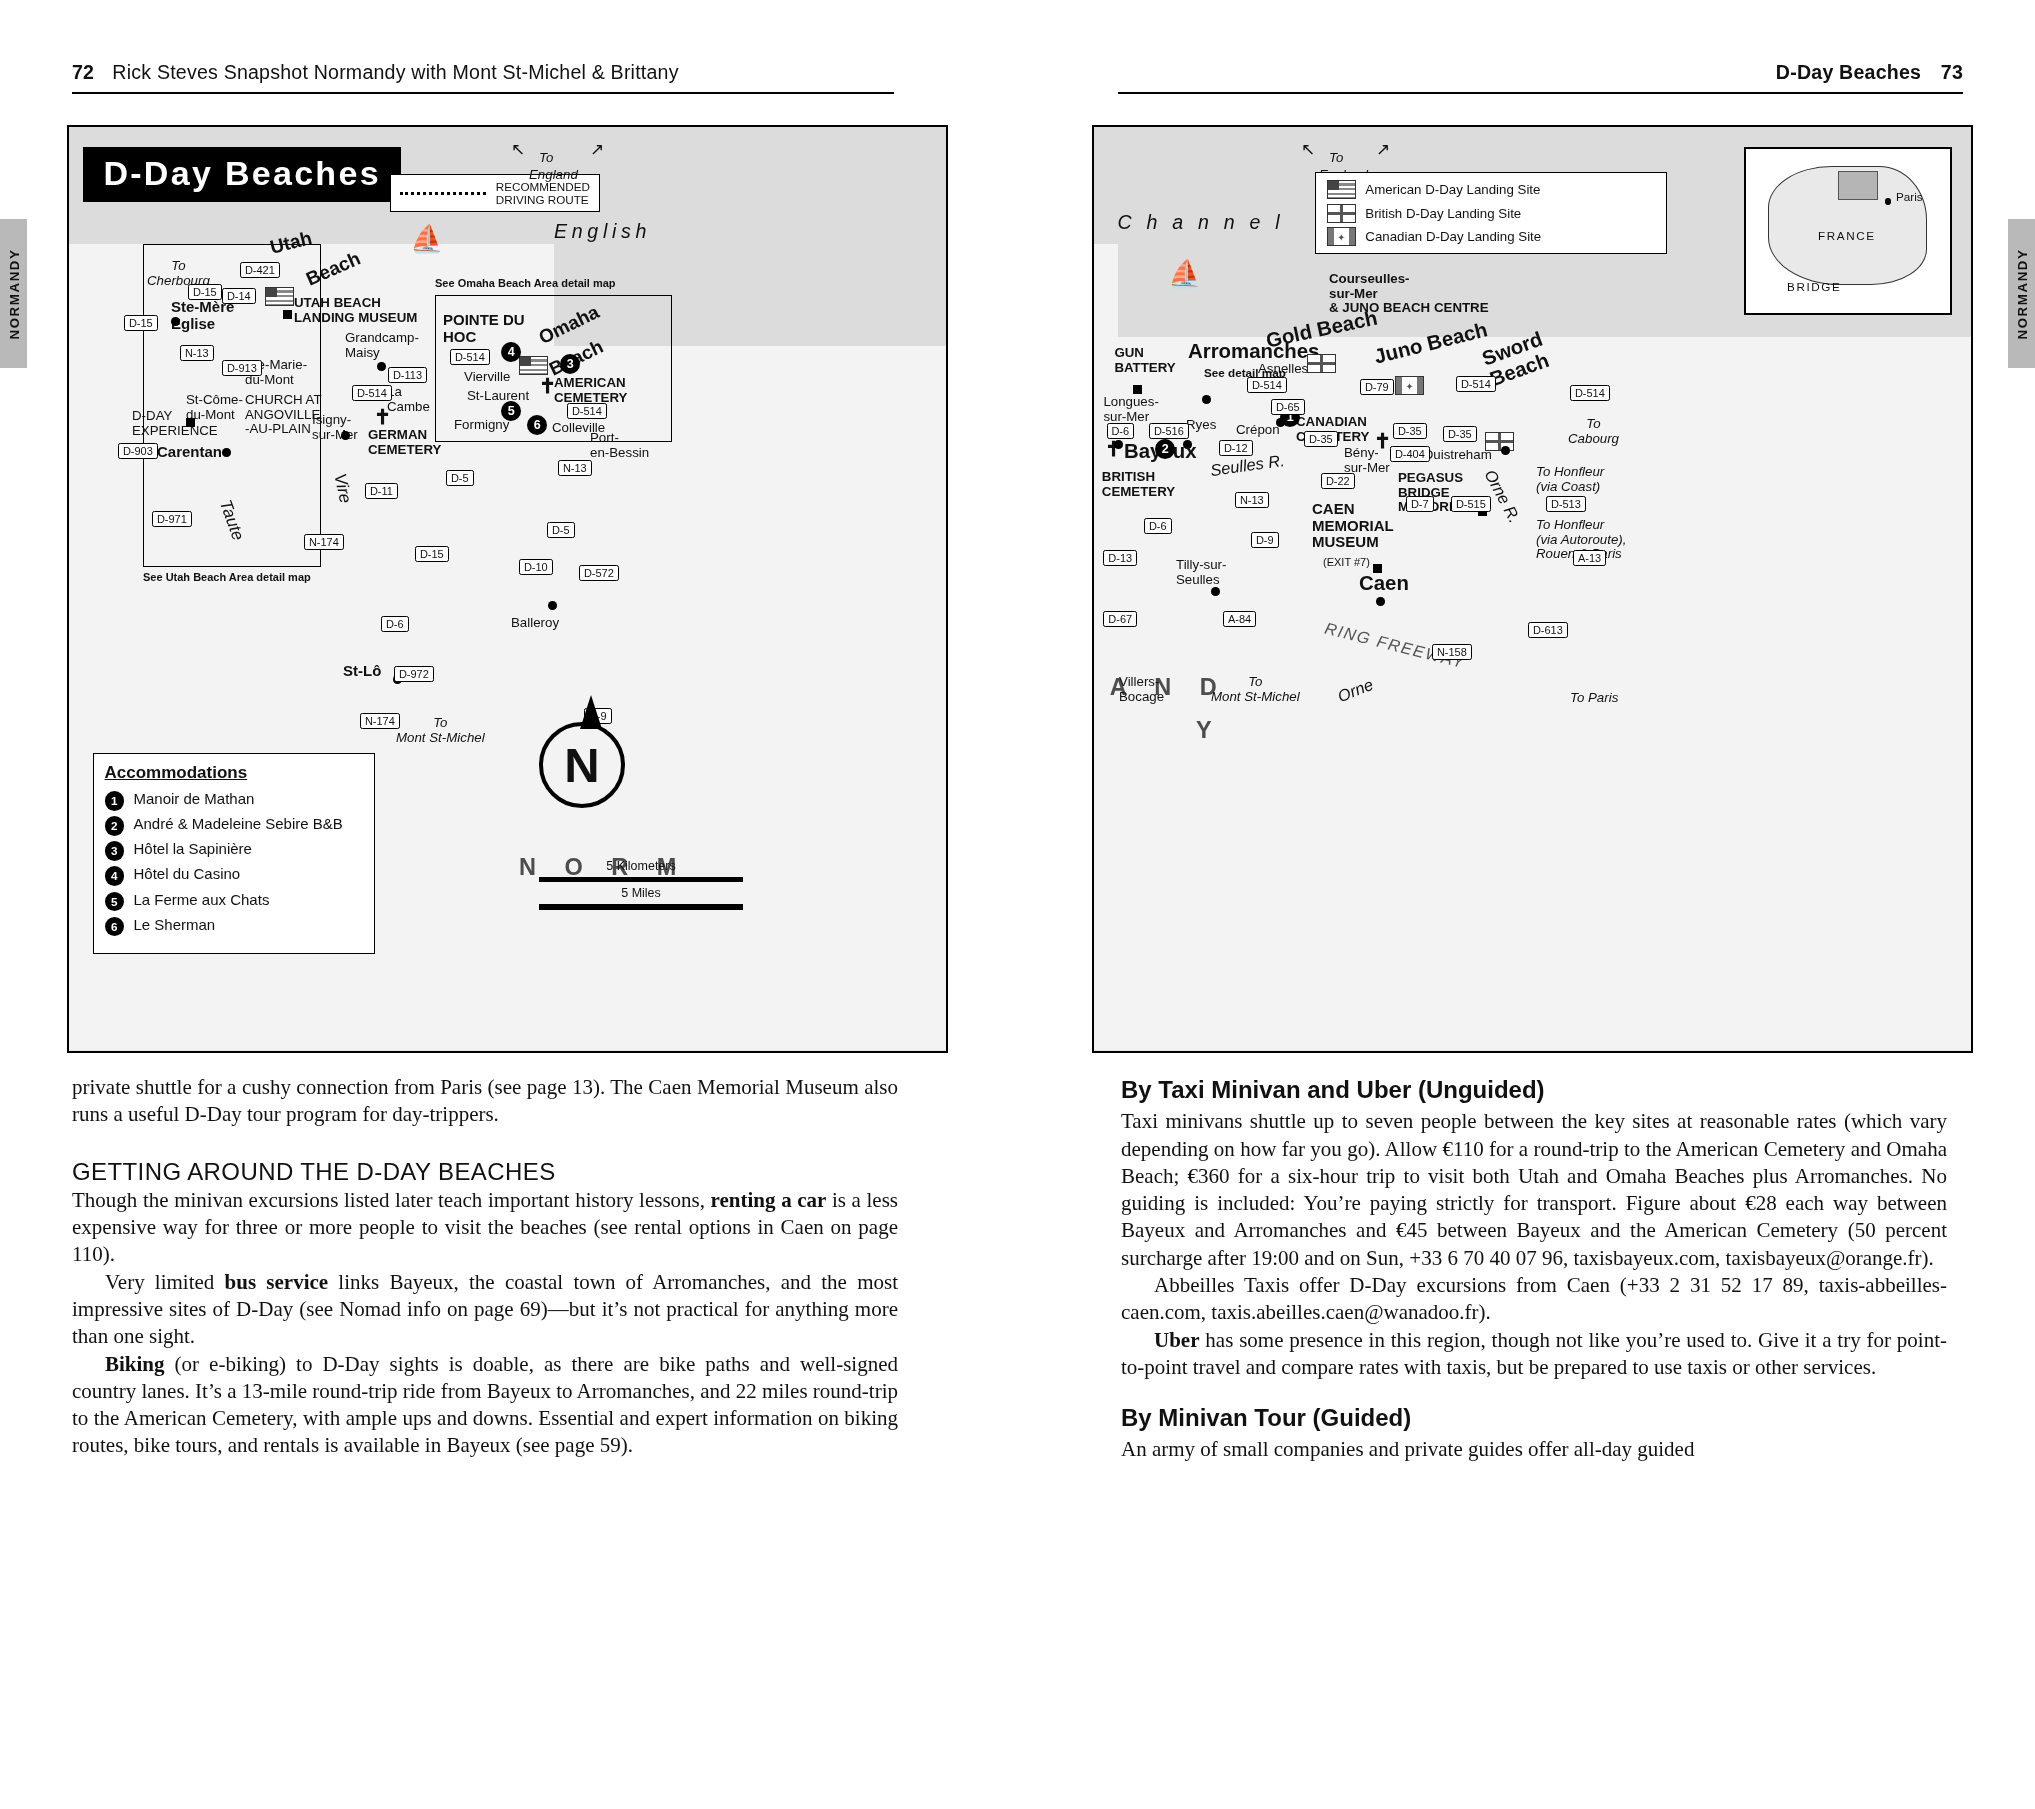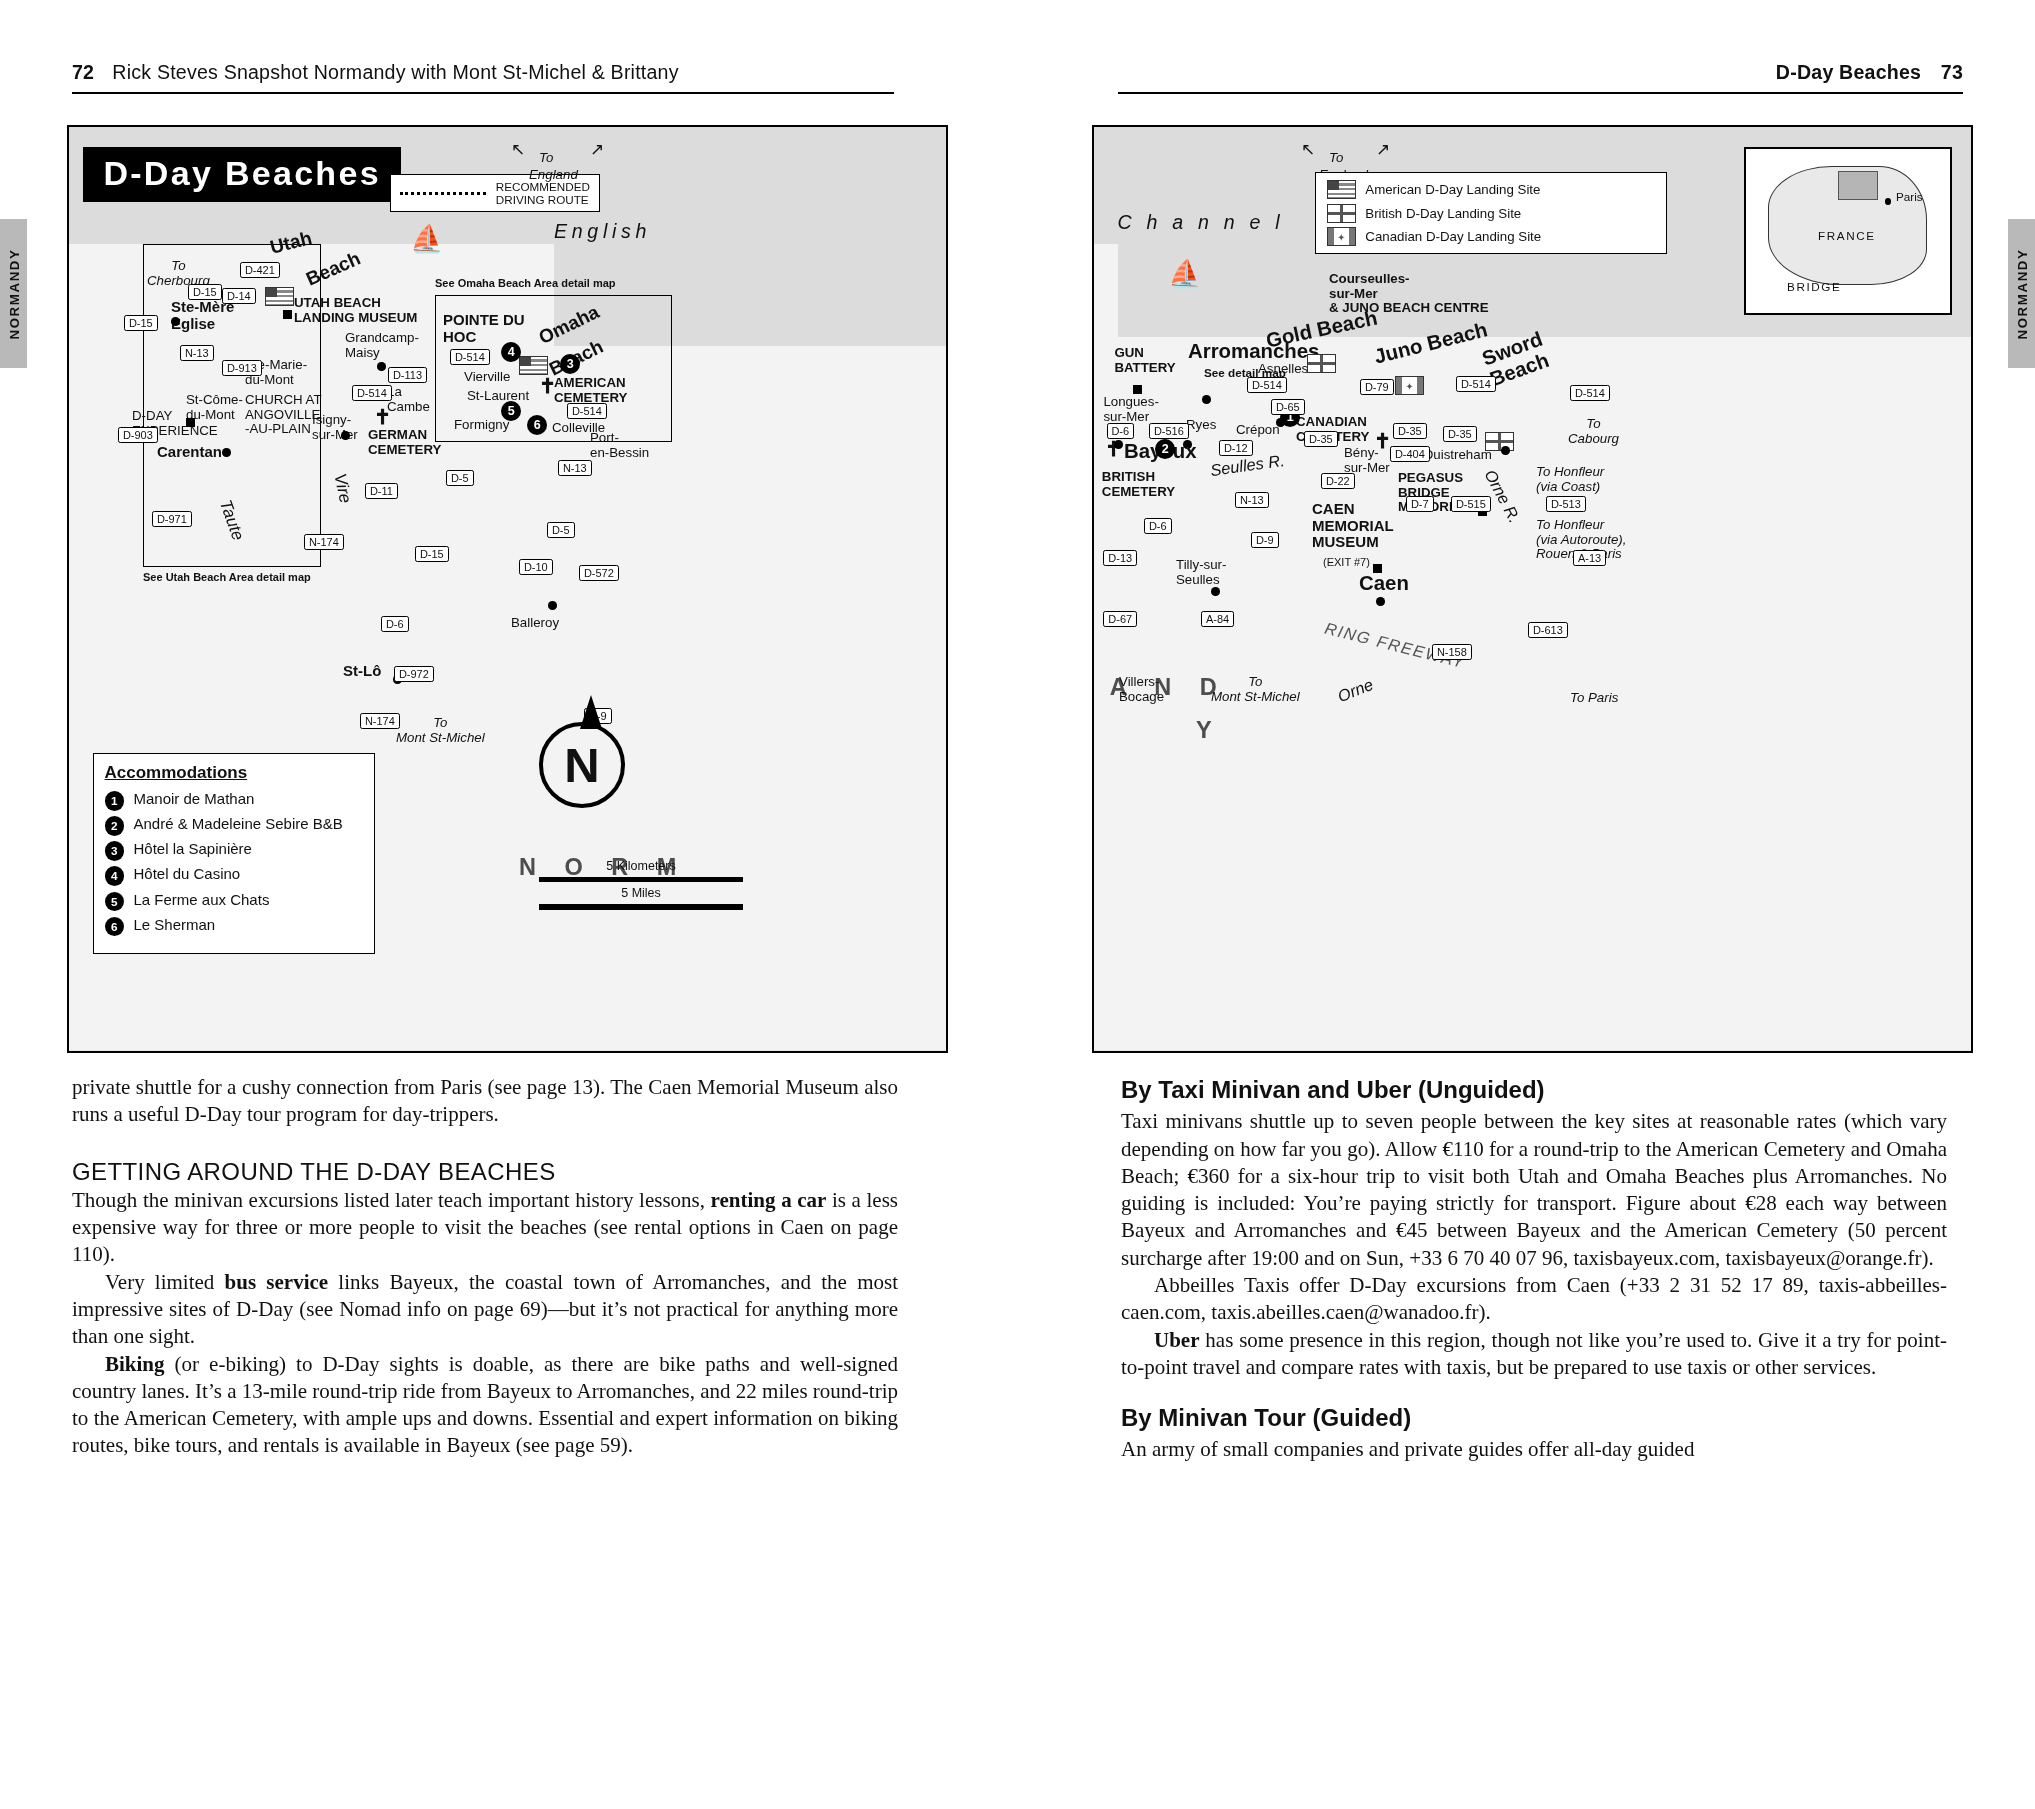"D-903" div.road { top: 300px -> 316px }
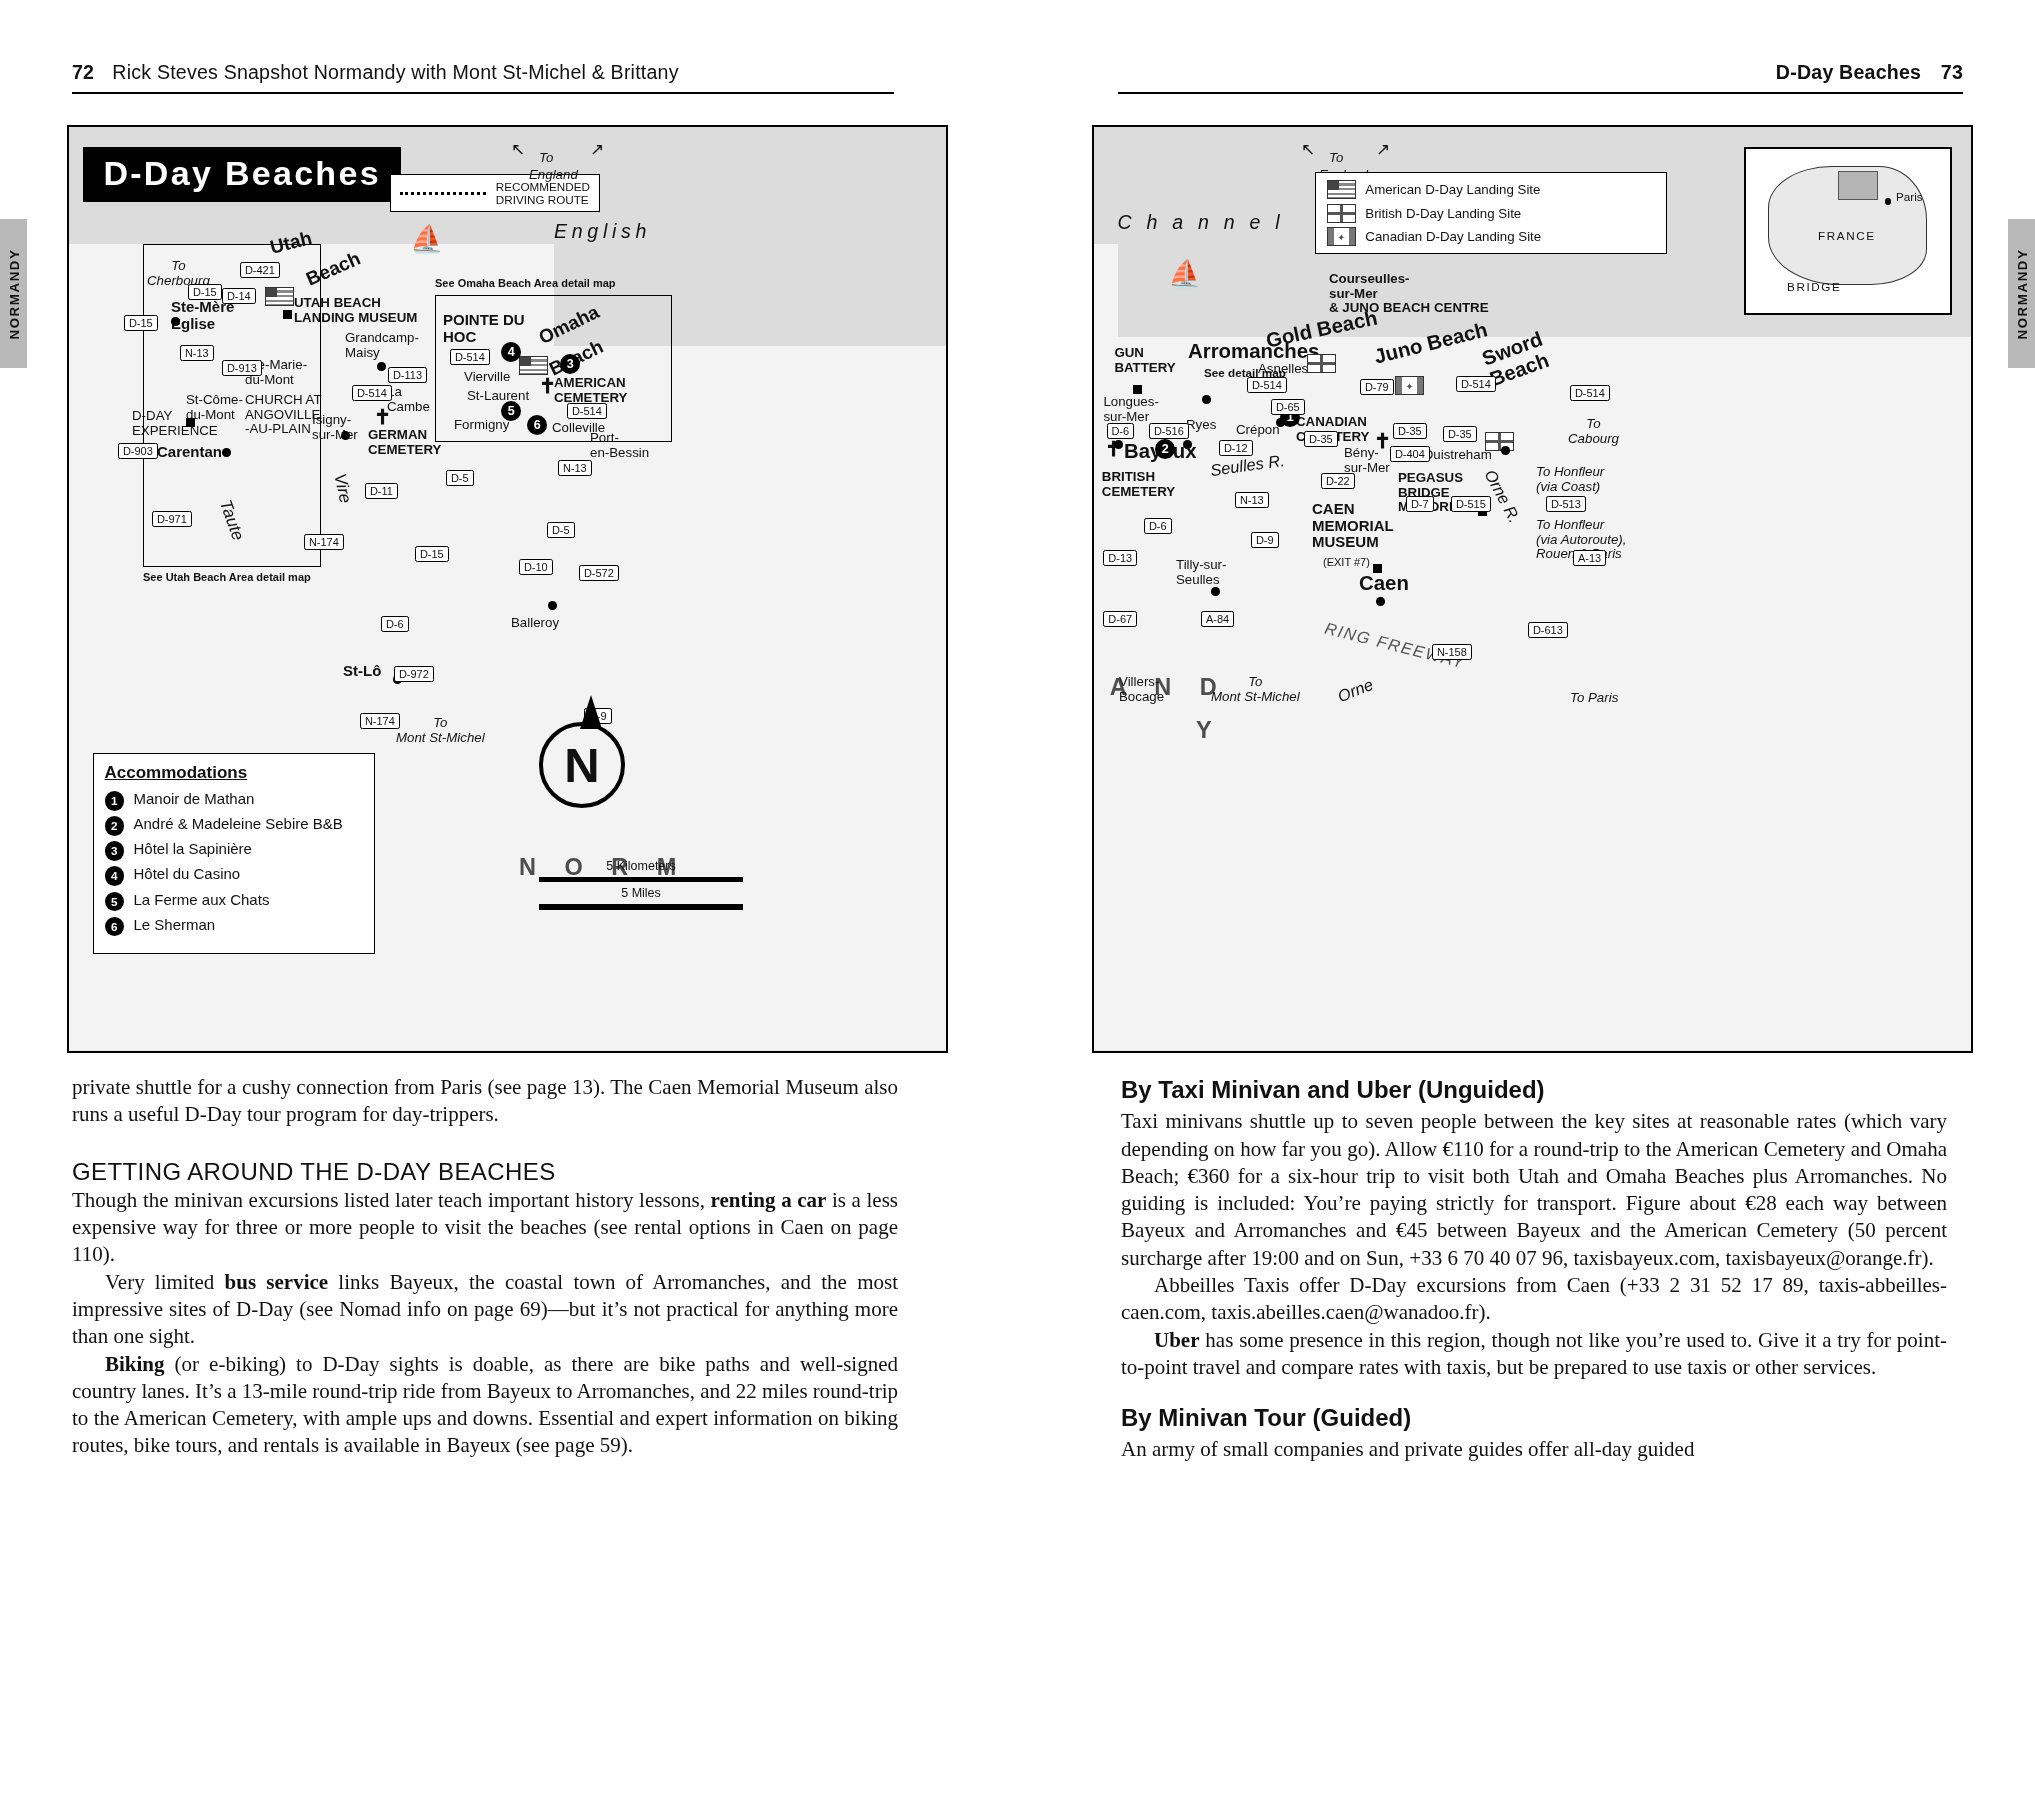"A-84" div.road { left: 107px -> 129px }
